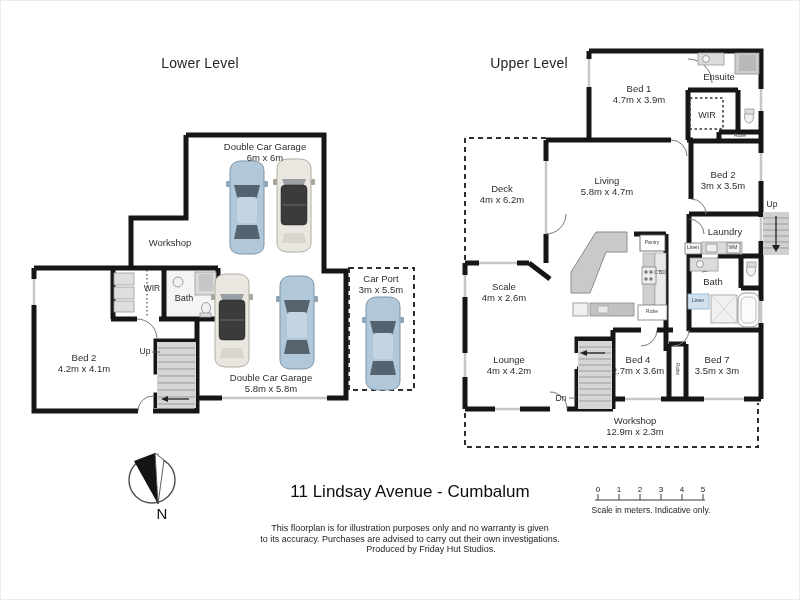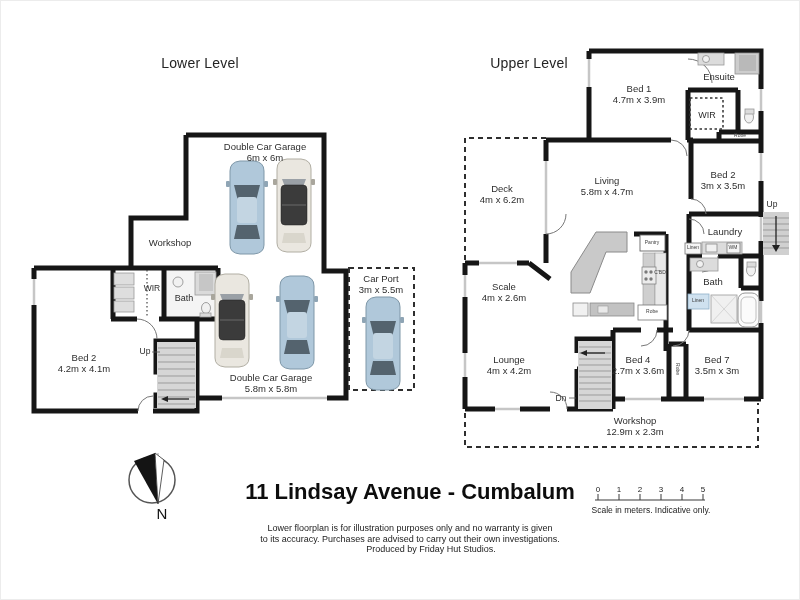"11 Lindsay Avenue - Cumbalum" .main-title { font-size: 22px -> 17px; font-weight: 700 -> 400 }
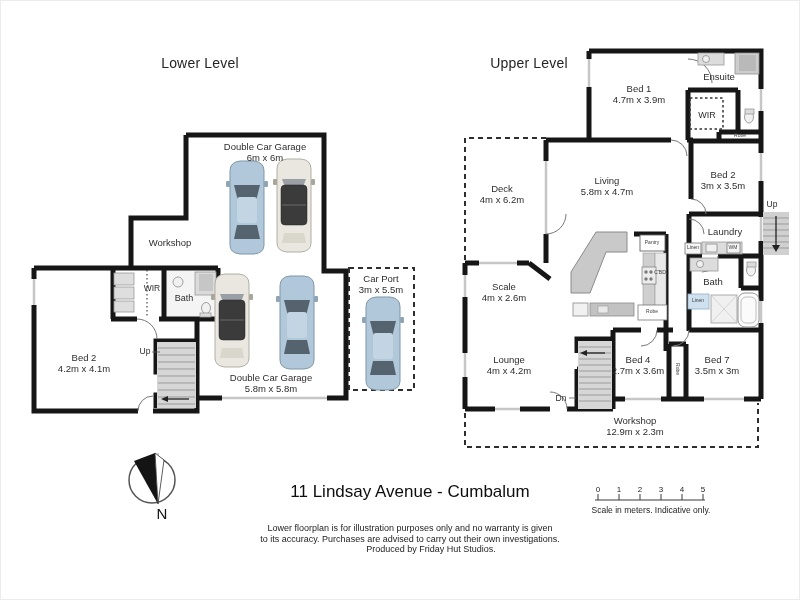"Lower floorplan is for illustration" div.lbl { text: Lower -> This }
